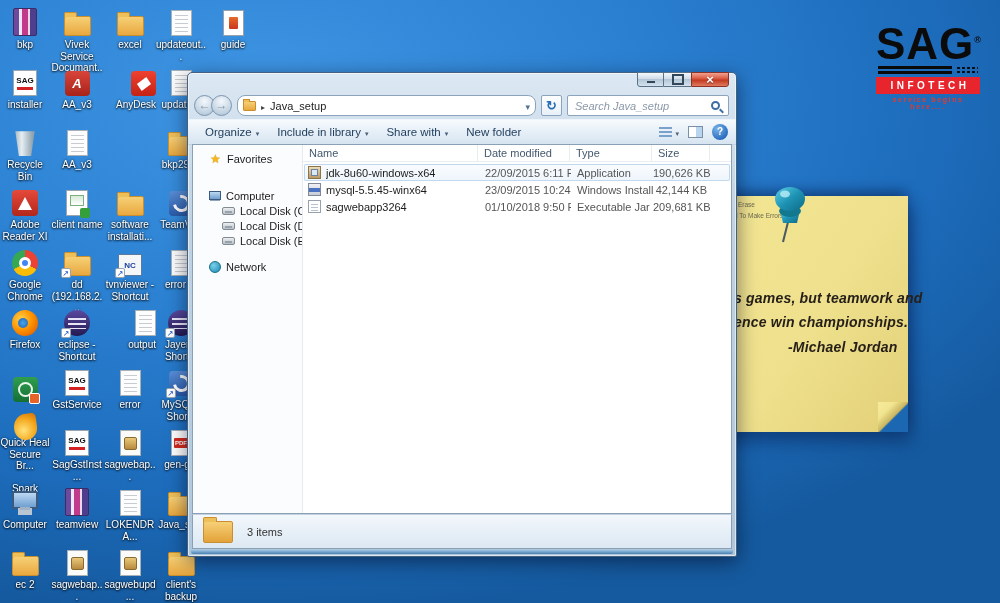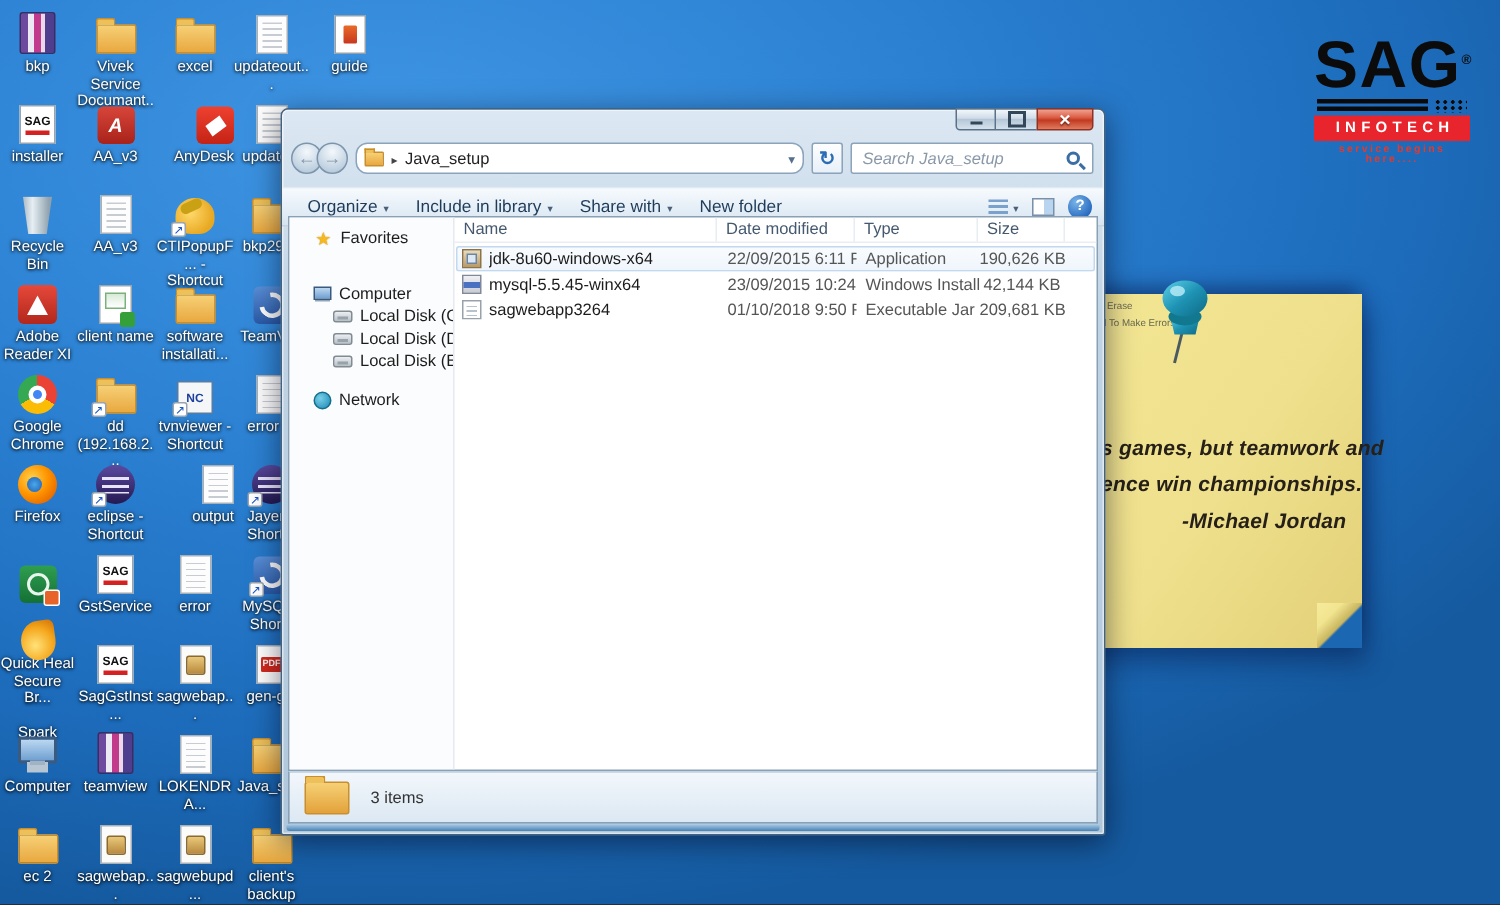"Organize" .toolbar { margin-top: 6px -> none }
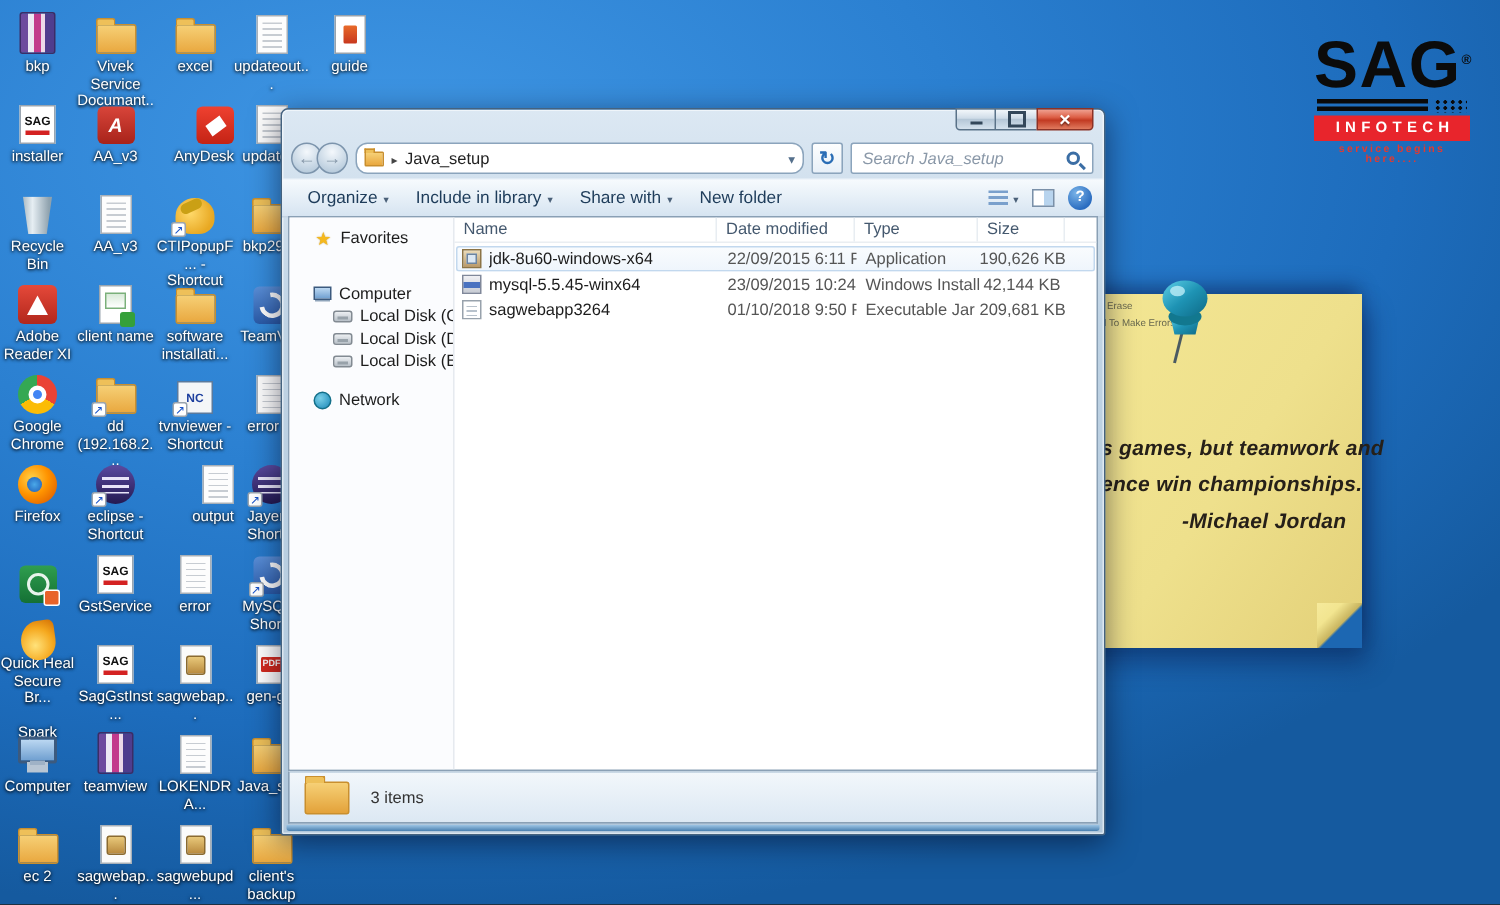"CTIPopupF... - Shortcut" div.desk-icon { html: <div> <div> <div></div> <div></div> </div> <div>CTIPopupF... - Shortcut</div> </div> -> none }
